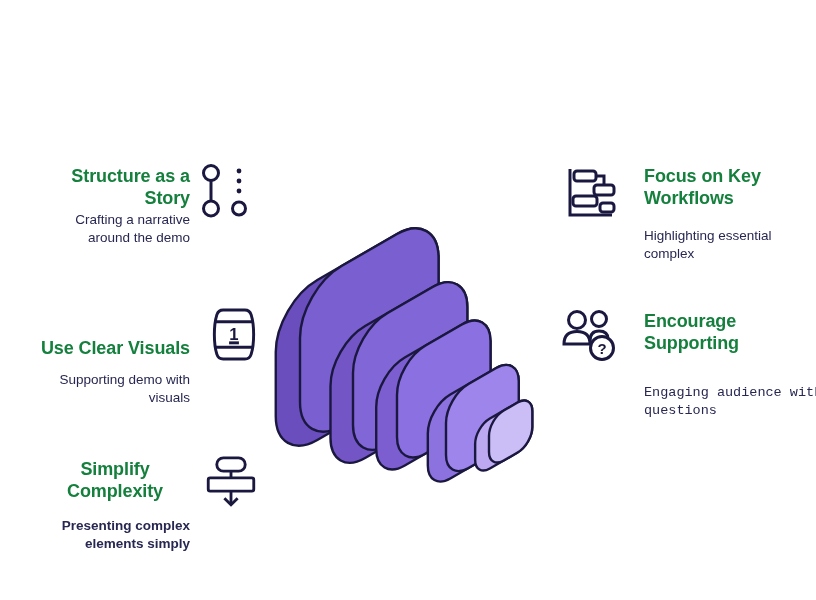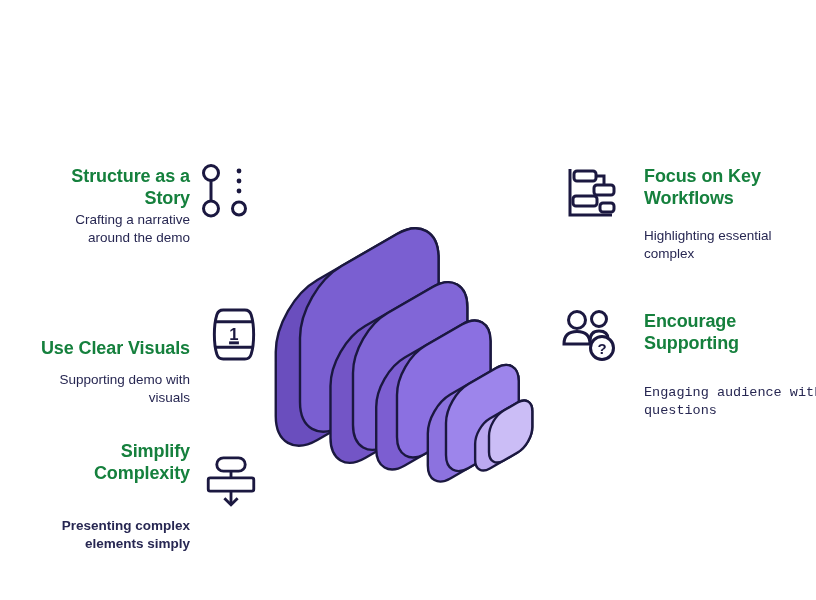"Simplify" div.abs { text-align: none -> center; top: 440px -> 458px }
